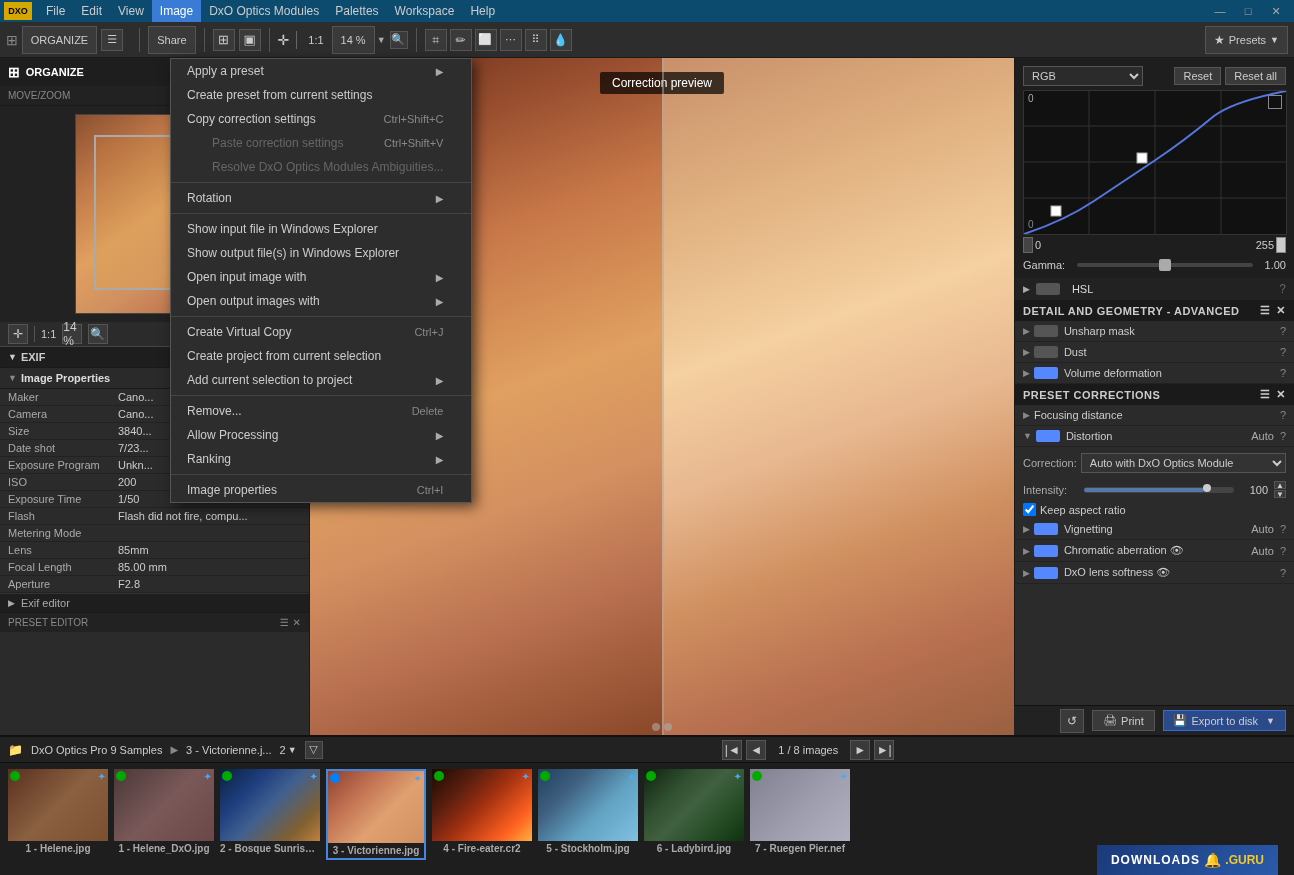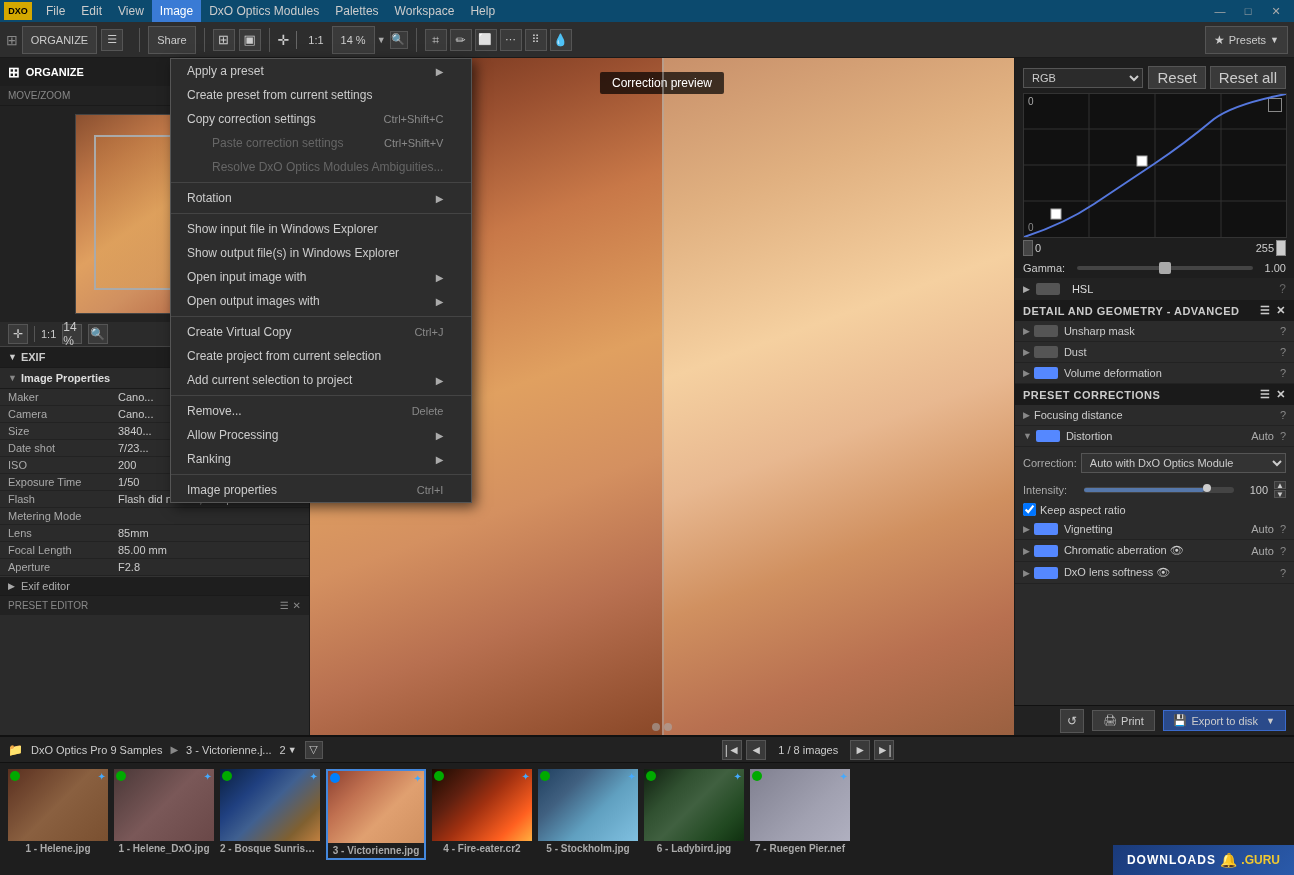"Reset" .histogram-btn { font-size: 15px -> 11px }
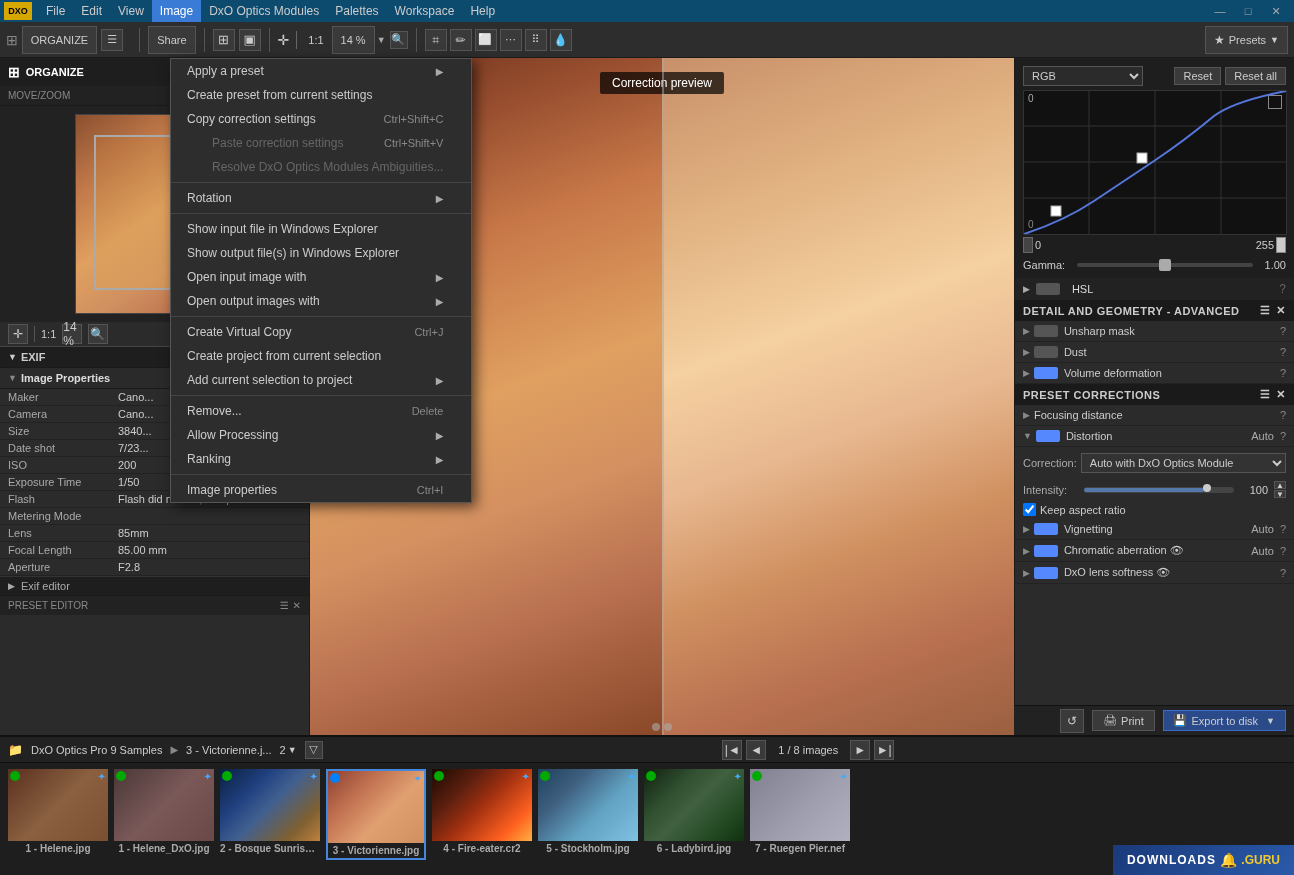"Exposure Program" div.props-row { html: none -> <div> <span>Exposure Program</span> <span>Unkn...</span> </div> }
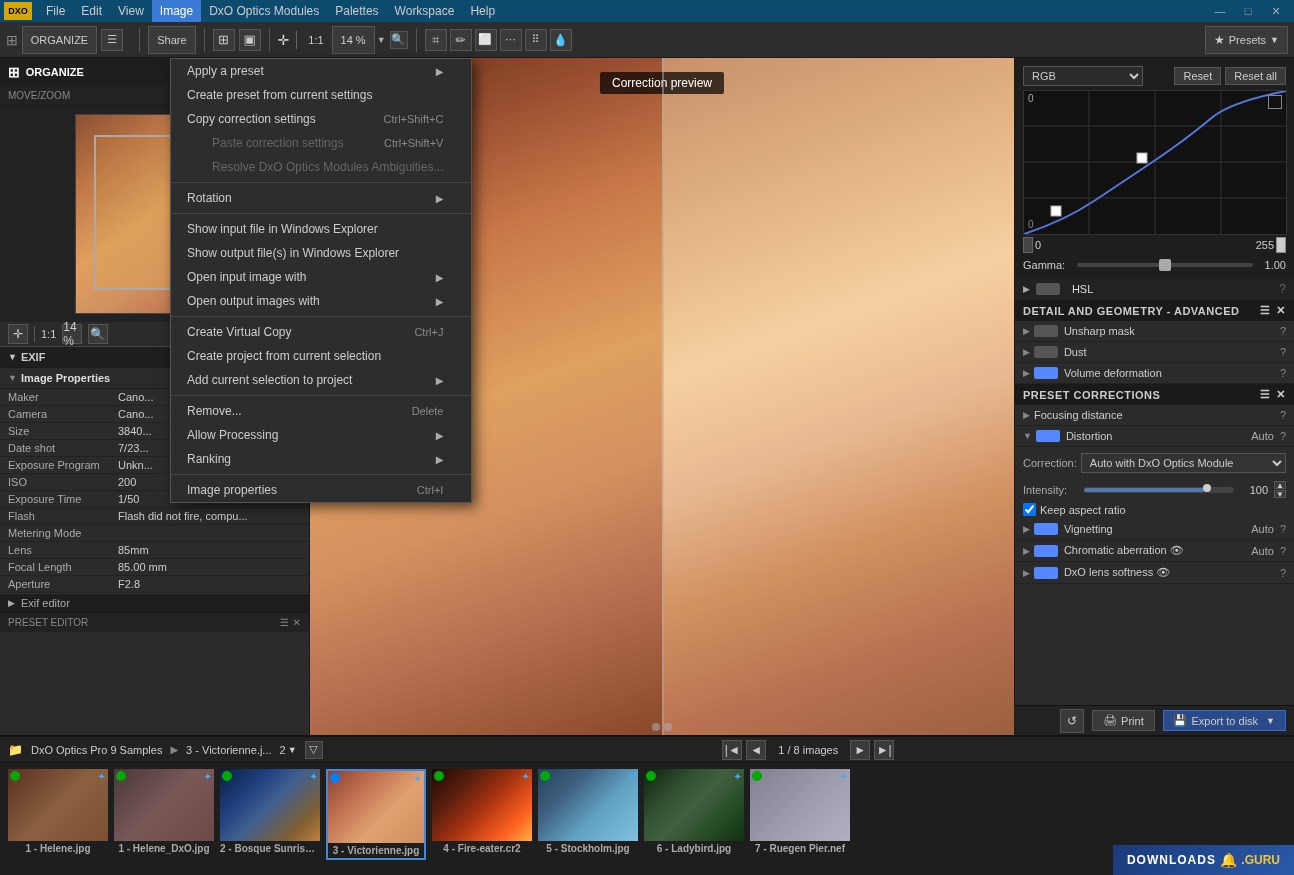"DOWNLOADS" div { right: 0 -> 16px }
